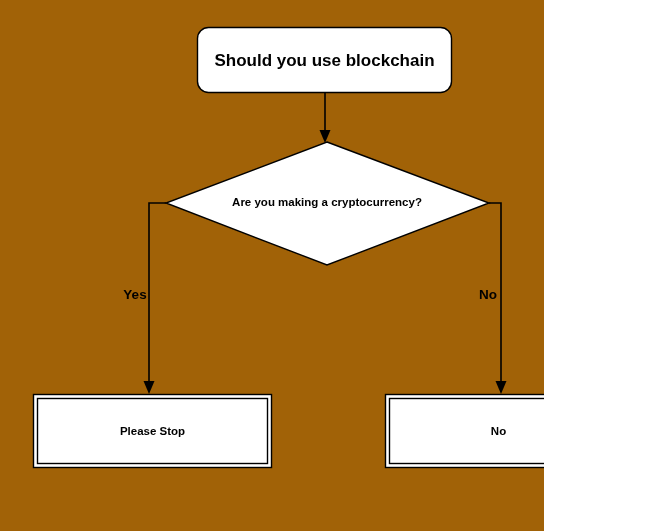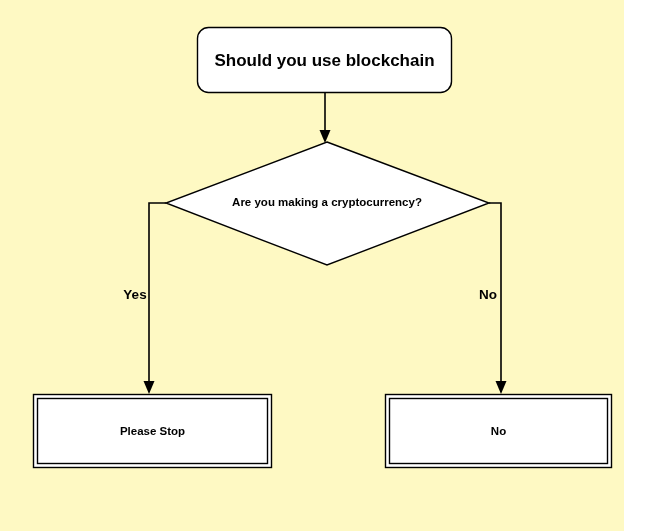"Should you use blockchain" #canvas { background: #fef9c3 -> #a16207; width: 624px -> 544px }
